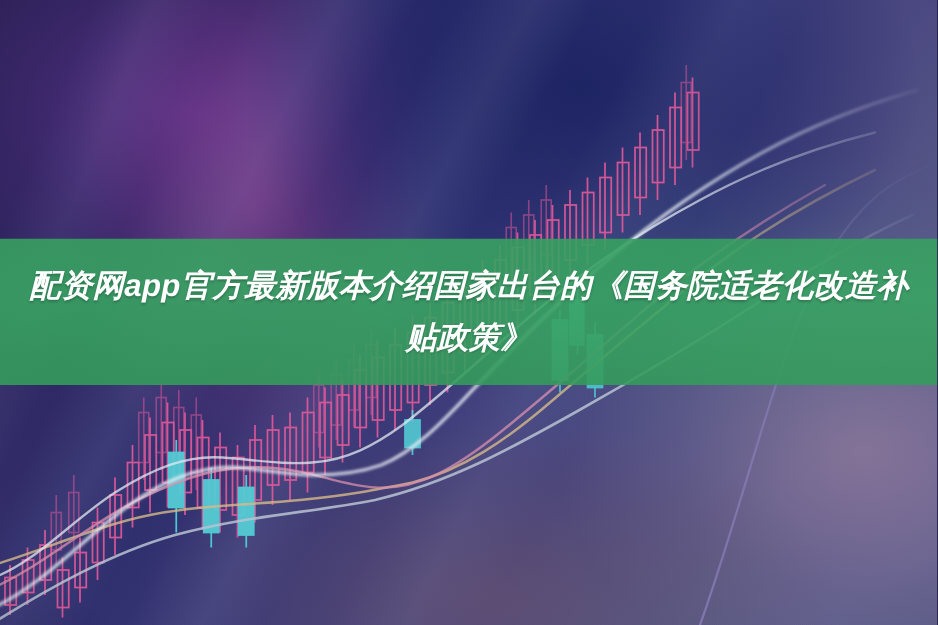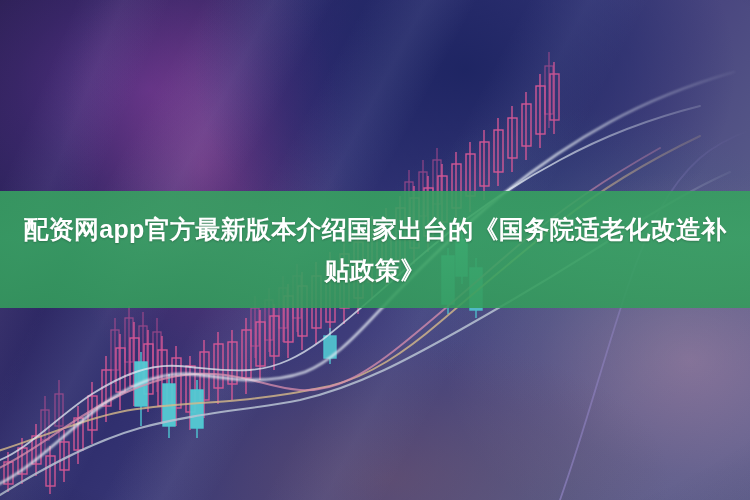"配资网app官方最新版本介绍国家出台的《国务院适老化改造补贴政策》" #stage { font-style: none -> italic }
